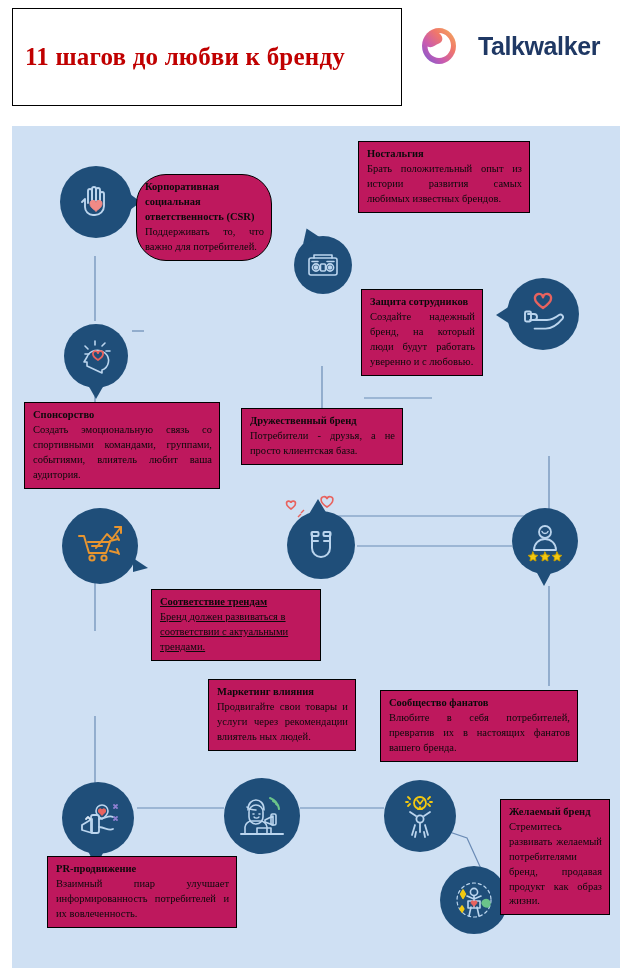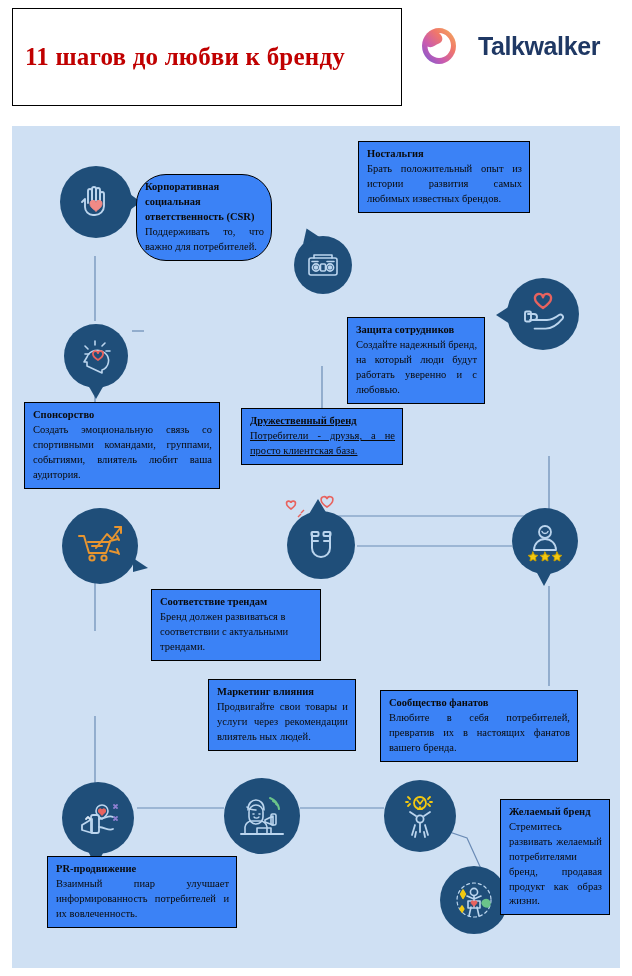"Ностальгия" .card { background: #3b82f6 -> #be185d }
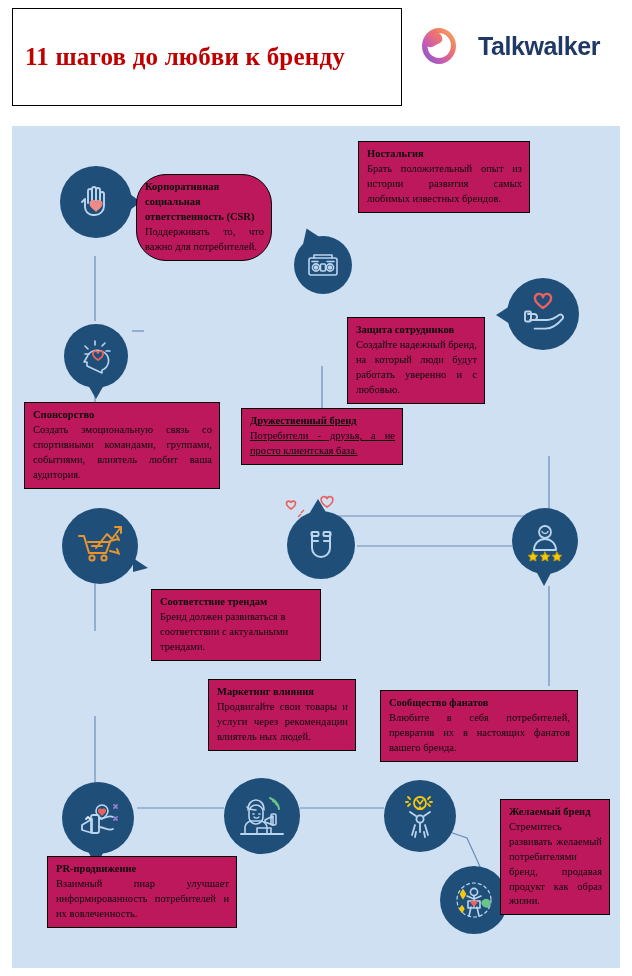"Защита сотрудников" div.card { left: 335px -> 349px; margin-top: 28px -> none; width: 138px -> 122px }
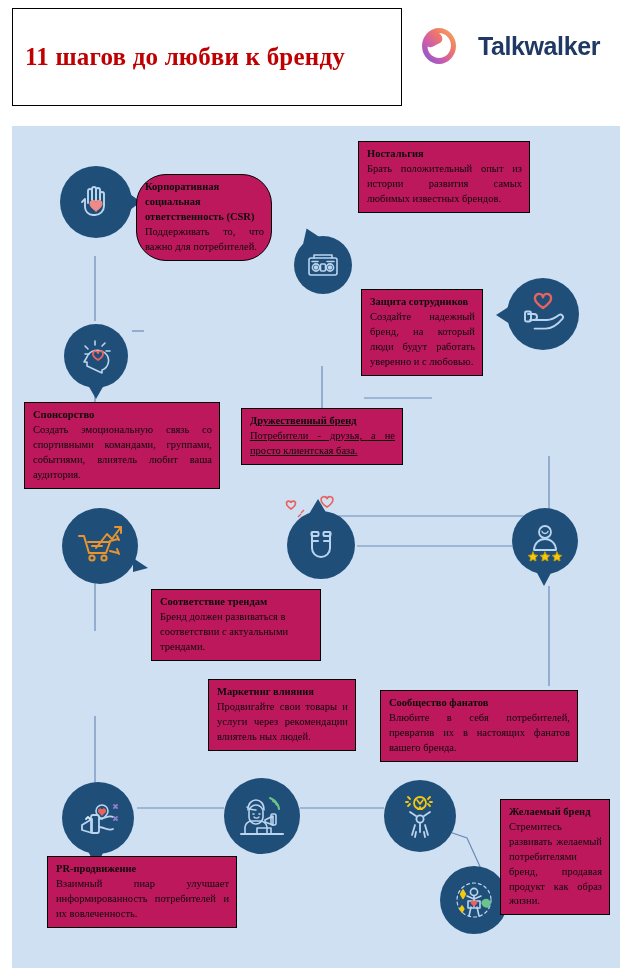"Дружественный бренд" div.card { text-decoration: underline -> none }
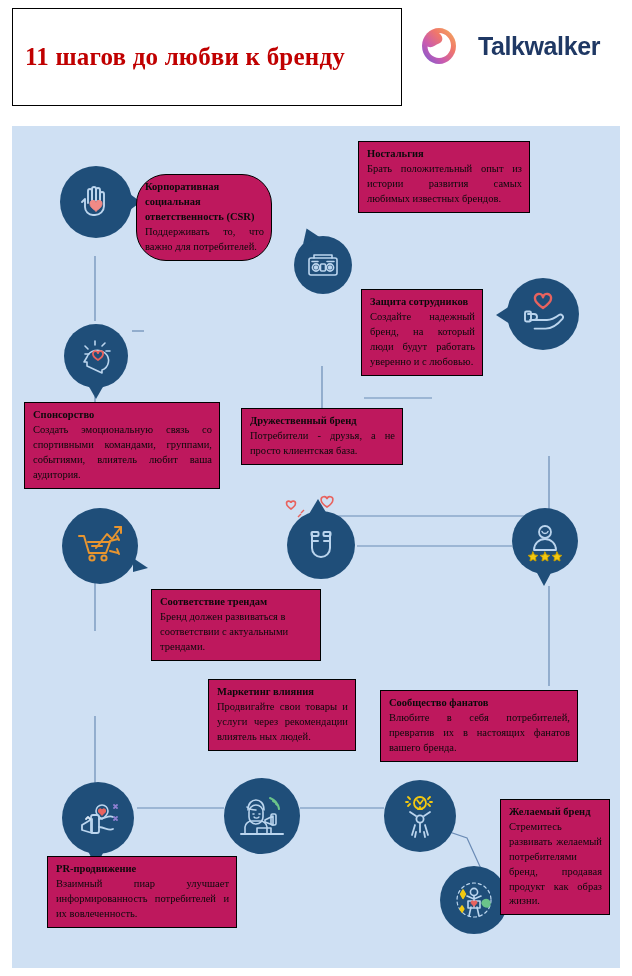"Соответствие трендам" div.card { text-decoration: none -> underline }
